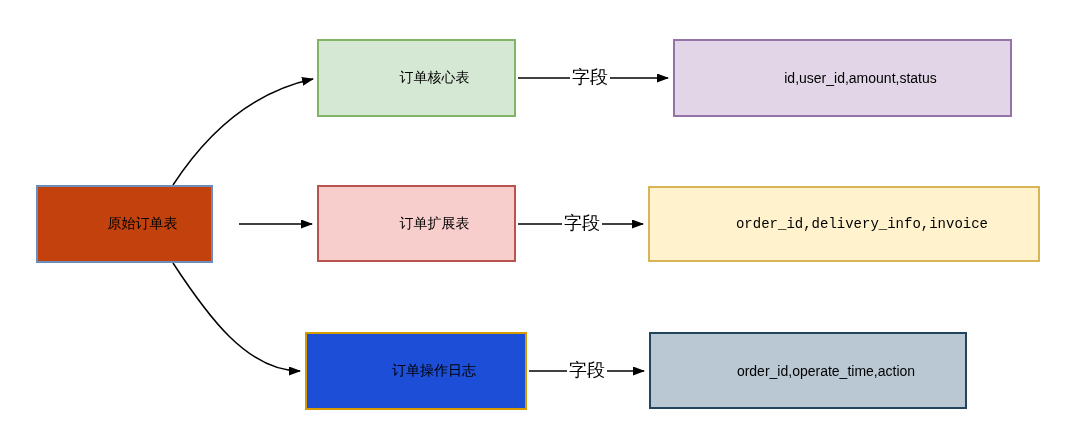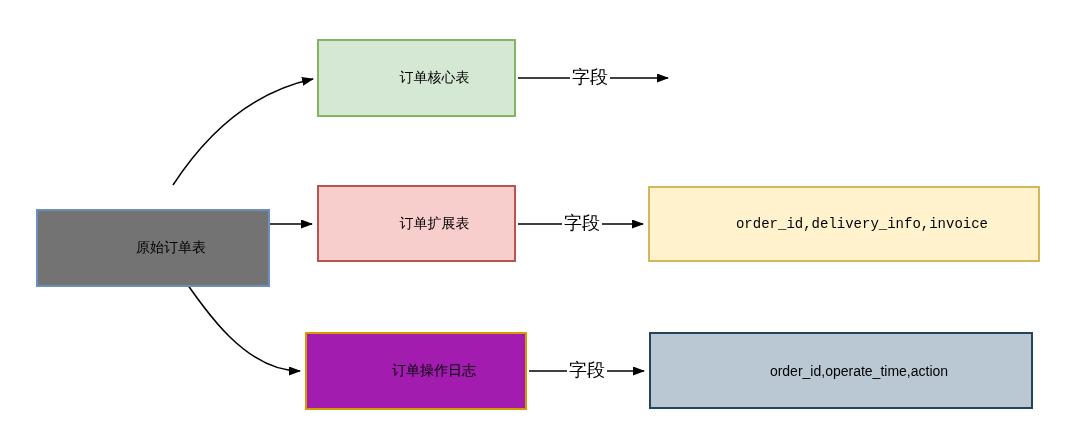"id,user_id,amount,status" div.node { html: none -> <div> <span>id,user_id,amount,status</span> </div> }
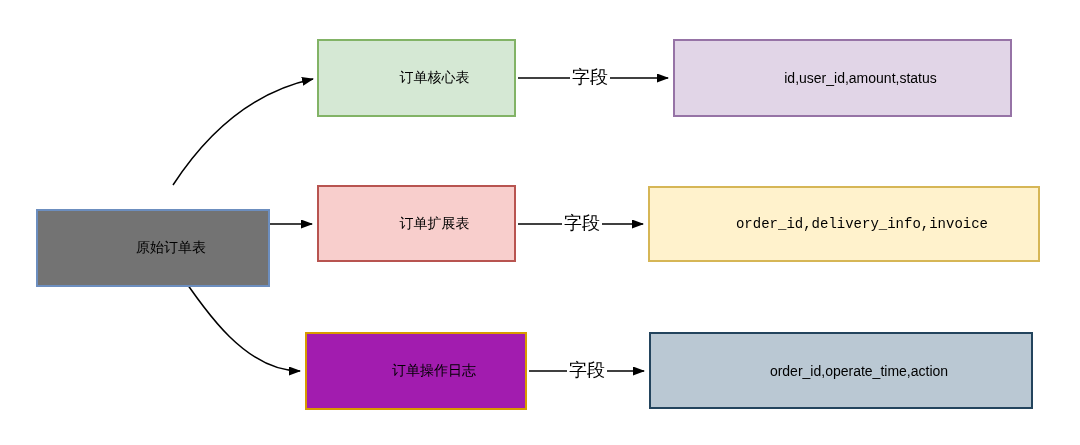"原始订单表" .node-source { background: #737373 -> #c2410c; margin-top: 24px -> none; width: 234px -> 177px }
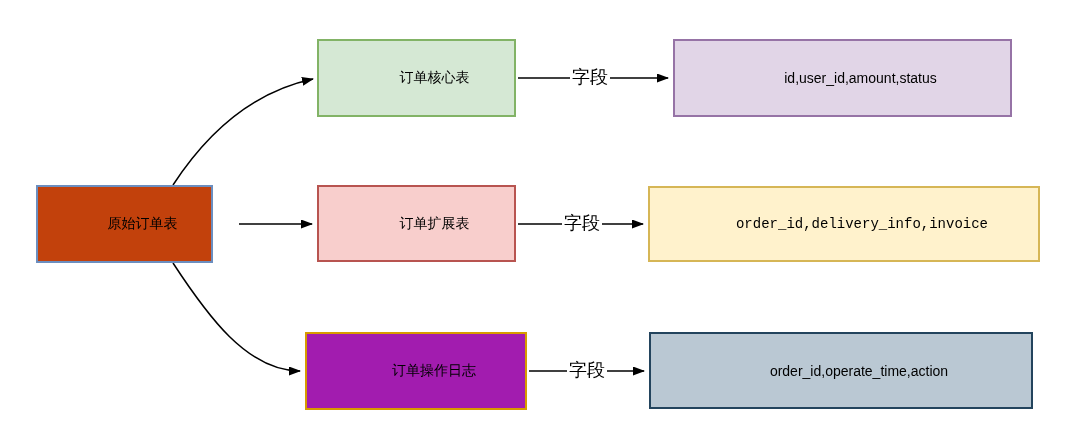"订单操作日志" .node-log { background: #a21caf -> #1d4ed8 }
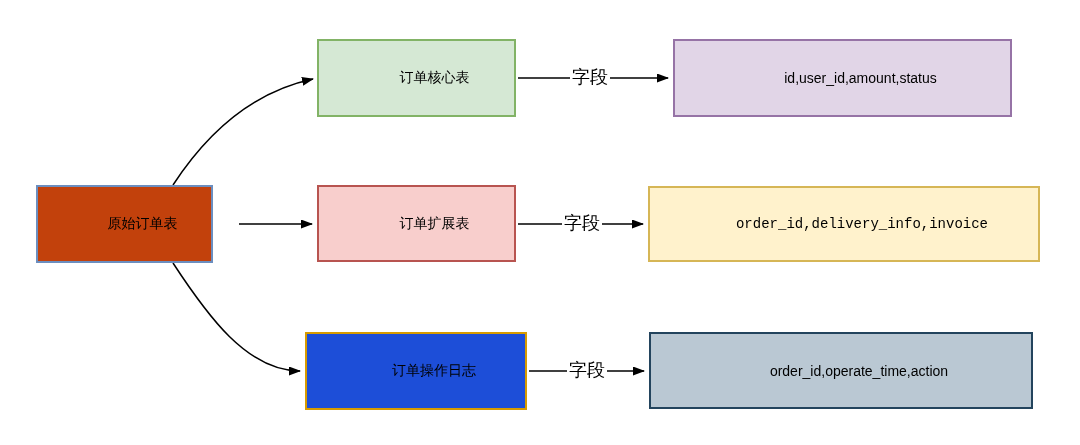"order_id,operate_time,action" .node-log-fields { width: 384px -> 318px }
